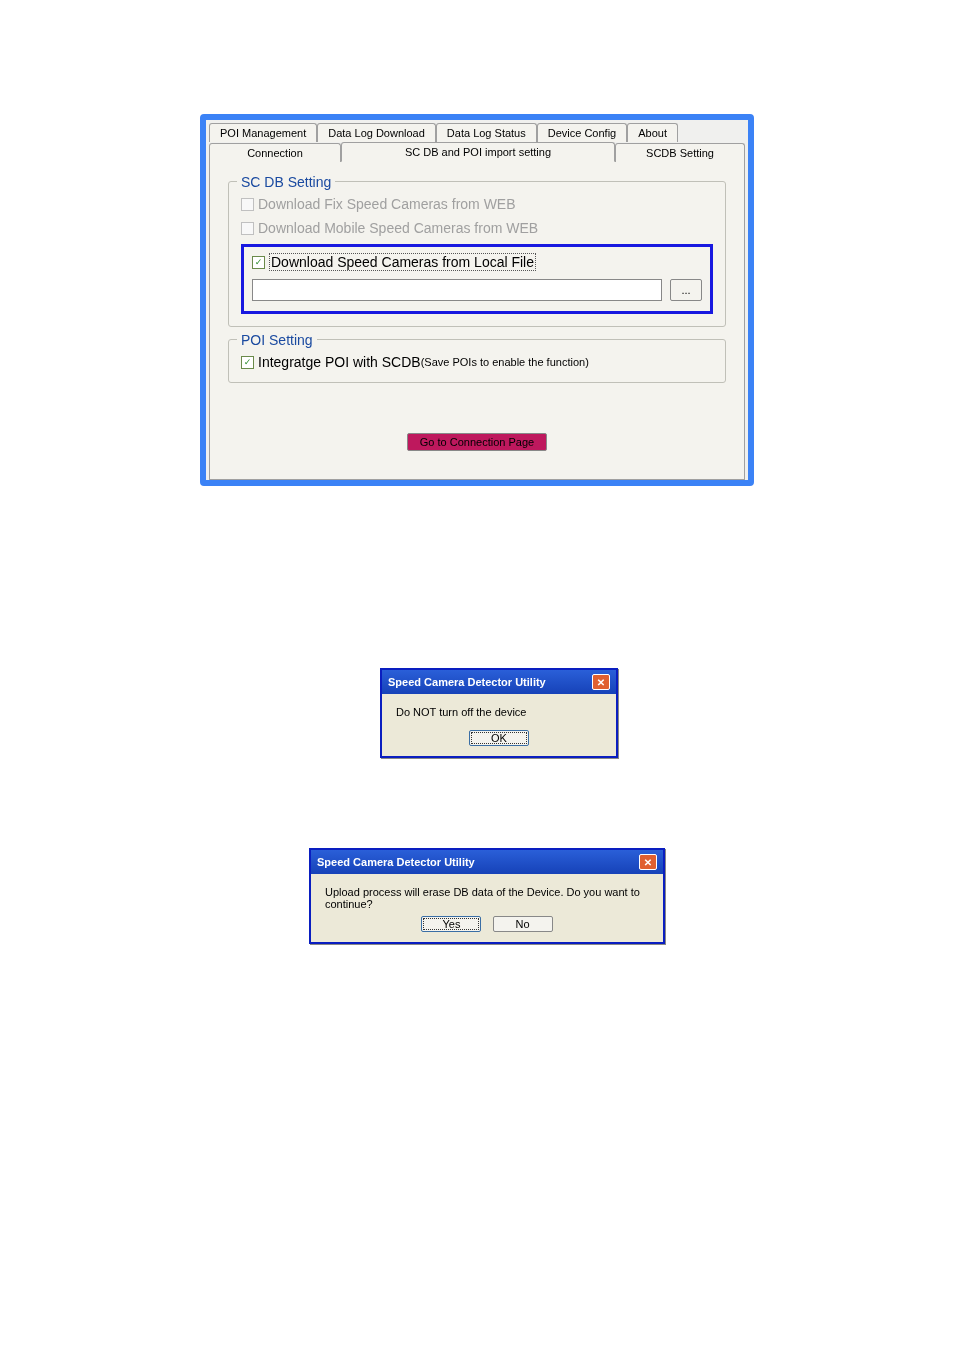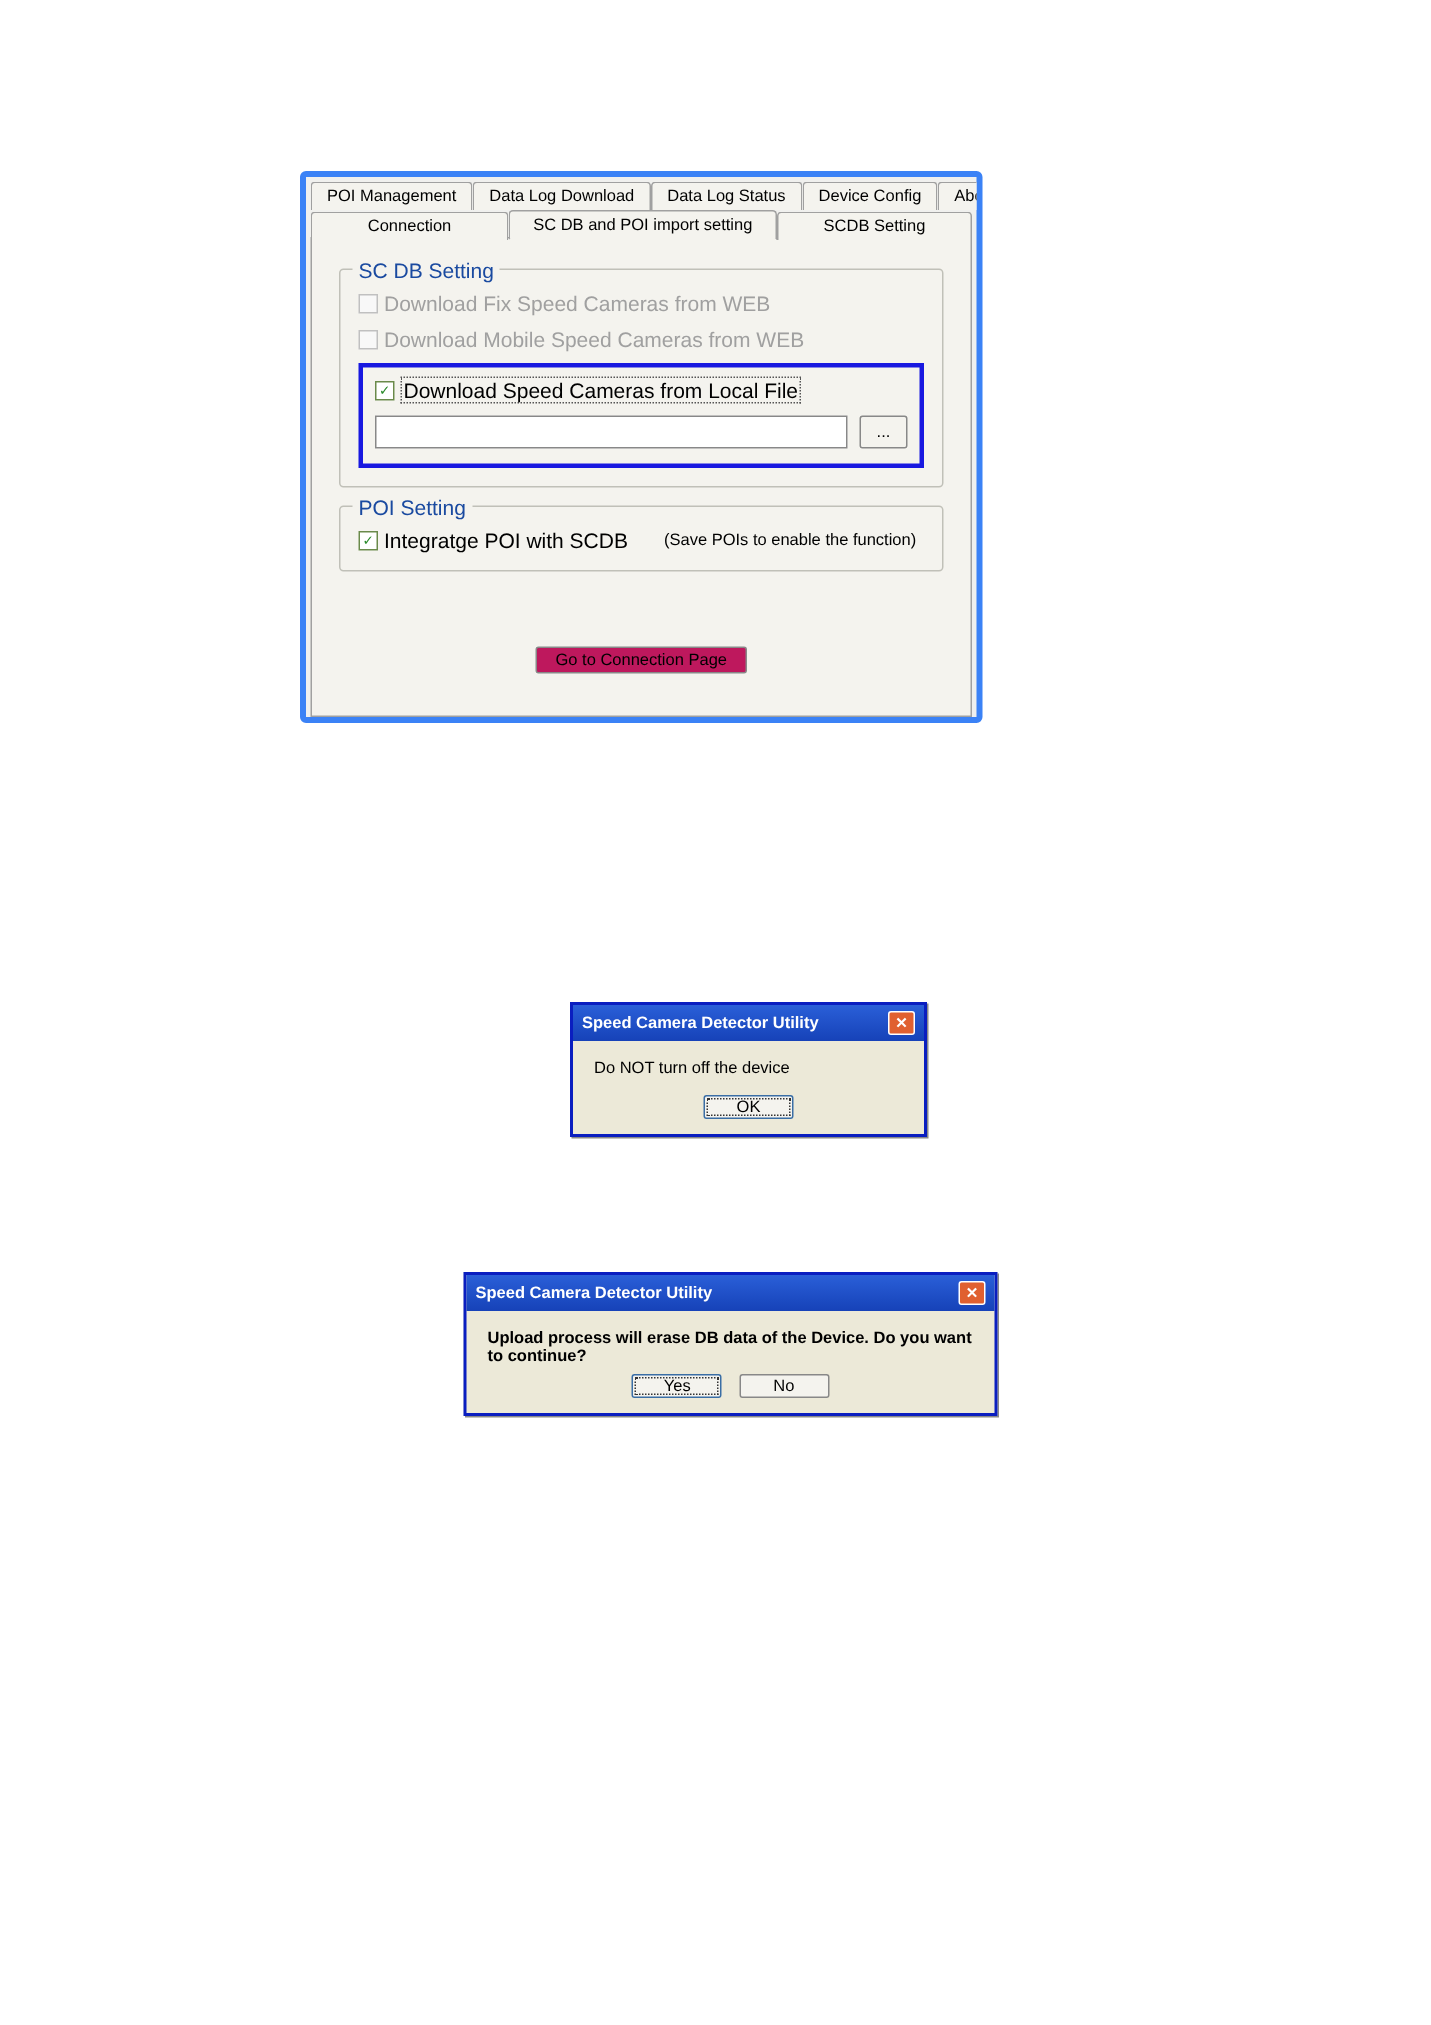"POI Management" .main-window { border: 4px solid #3b82f6 -> 6px solid #3b82f6; width: 455px -> 554px }
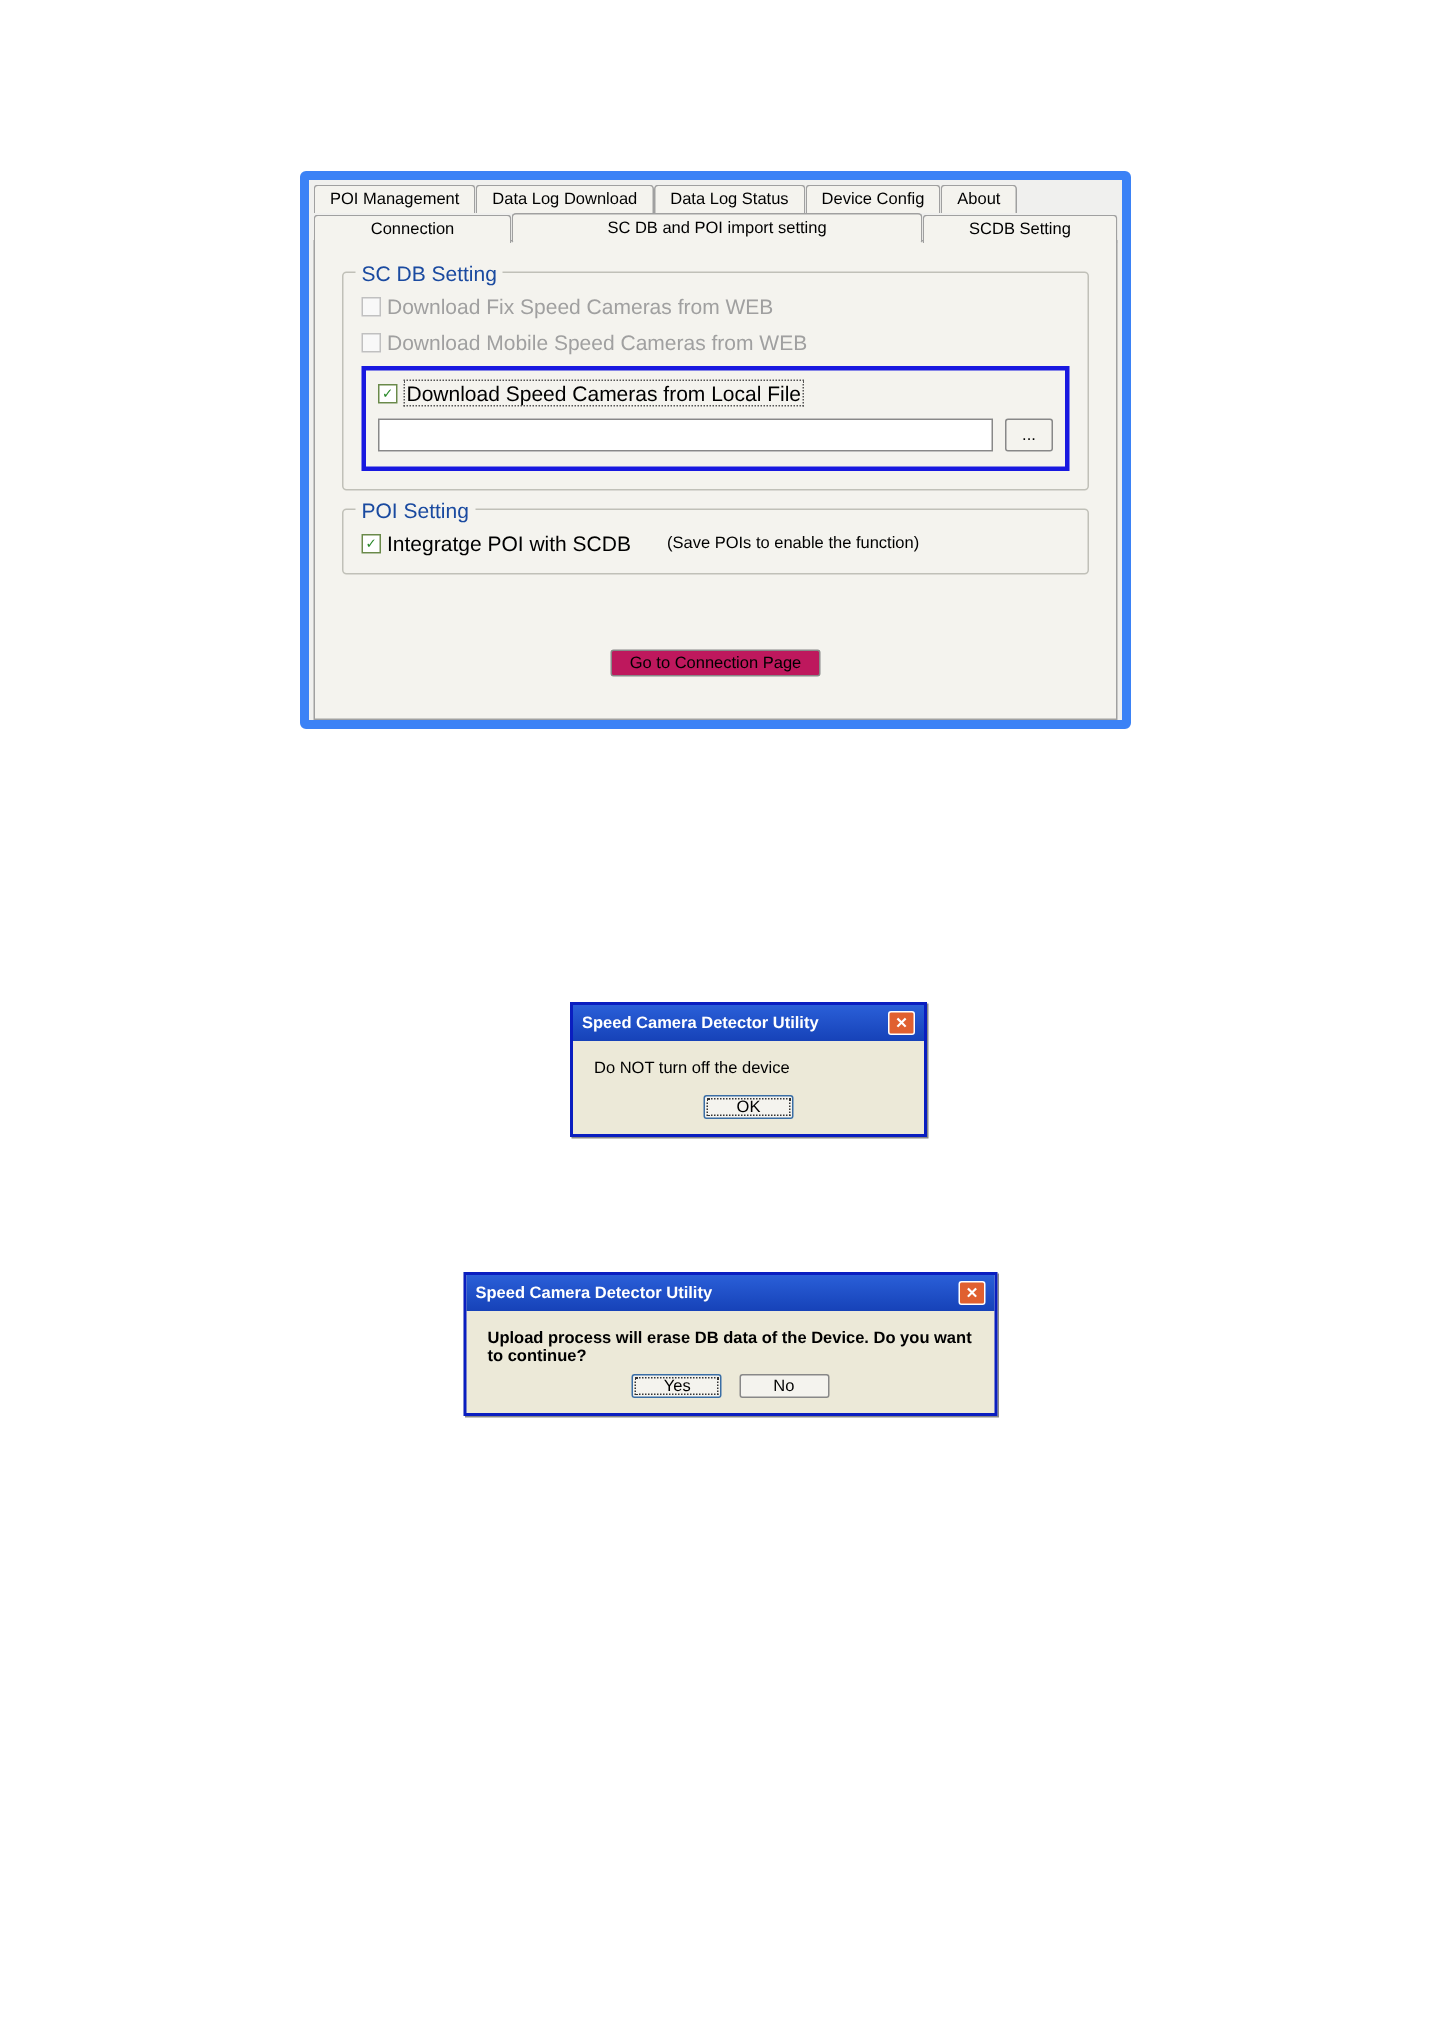"(Save POIs to enable the" .poi-hint { margin-left: 24px -> 0 }
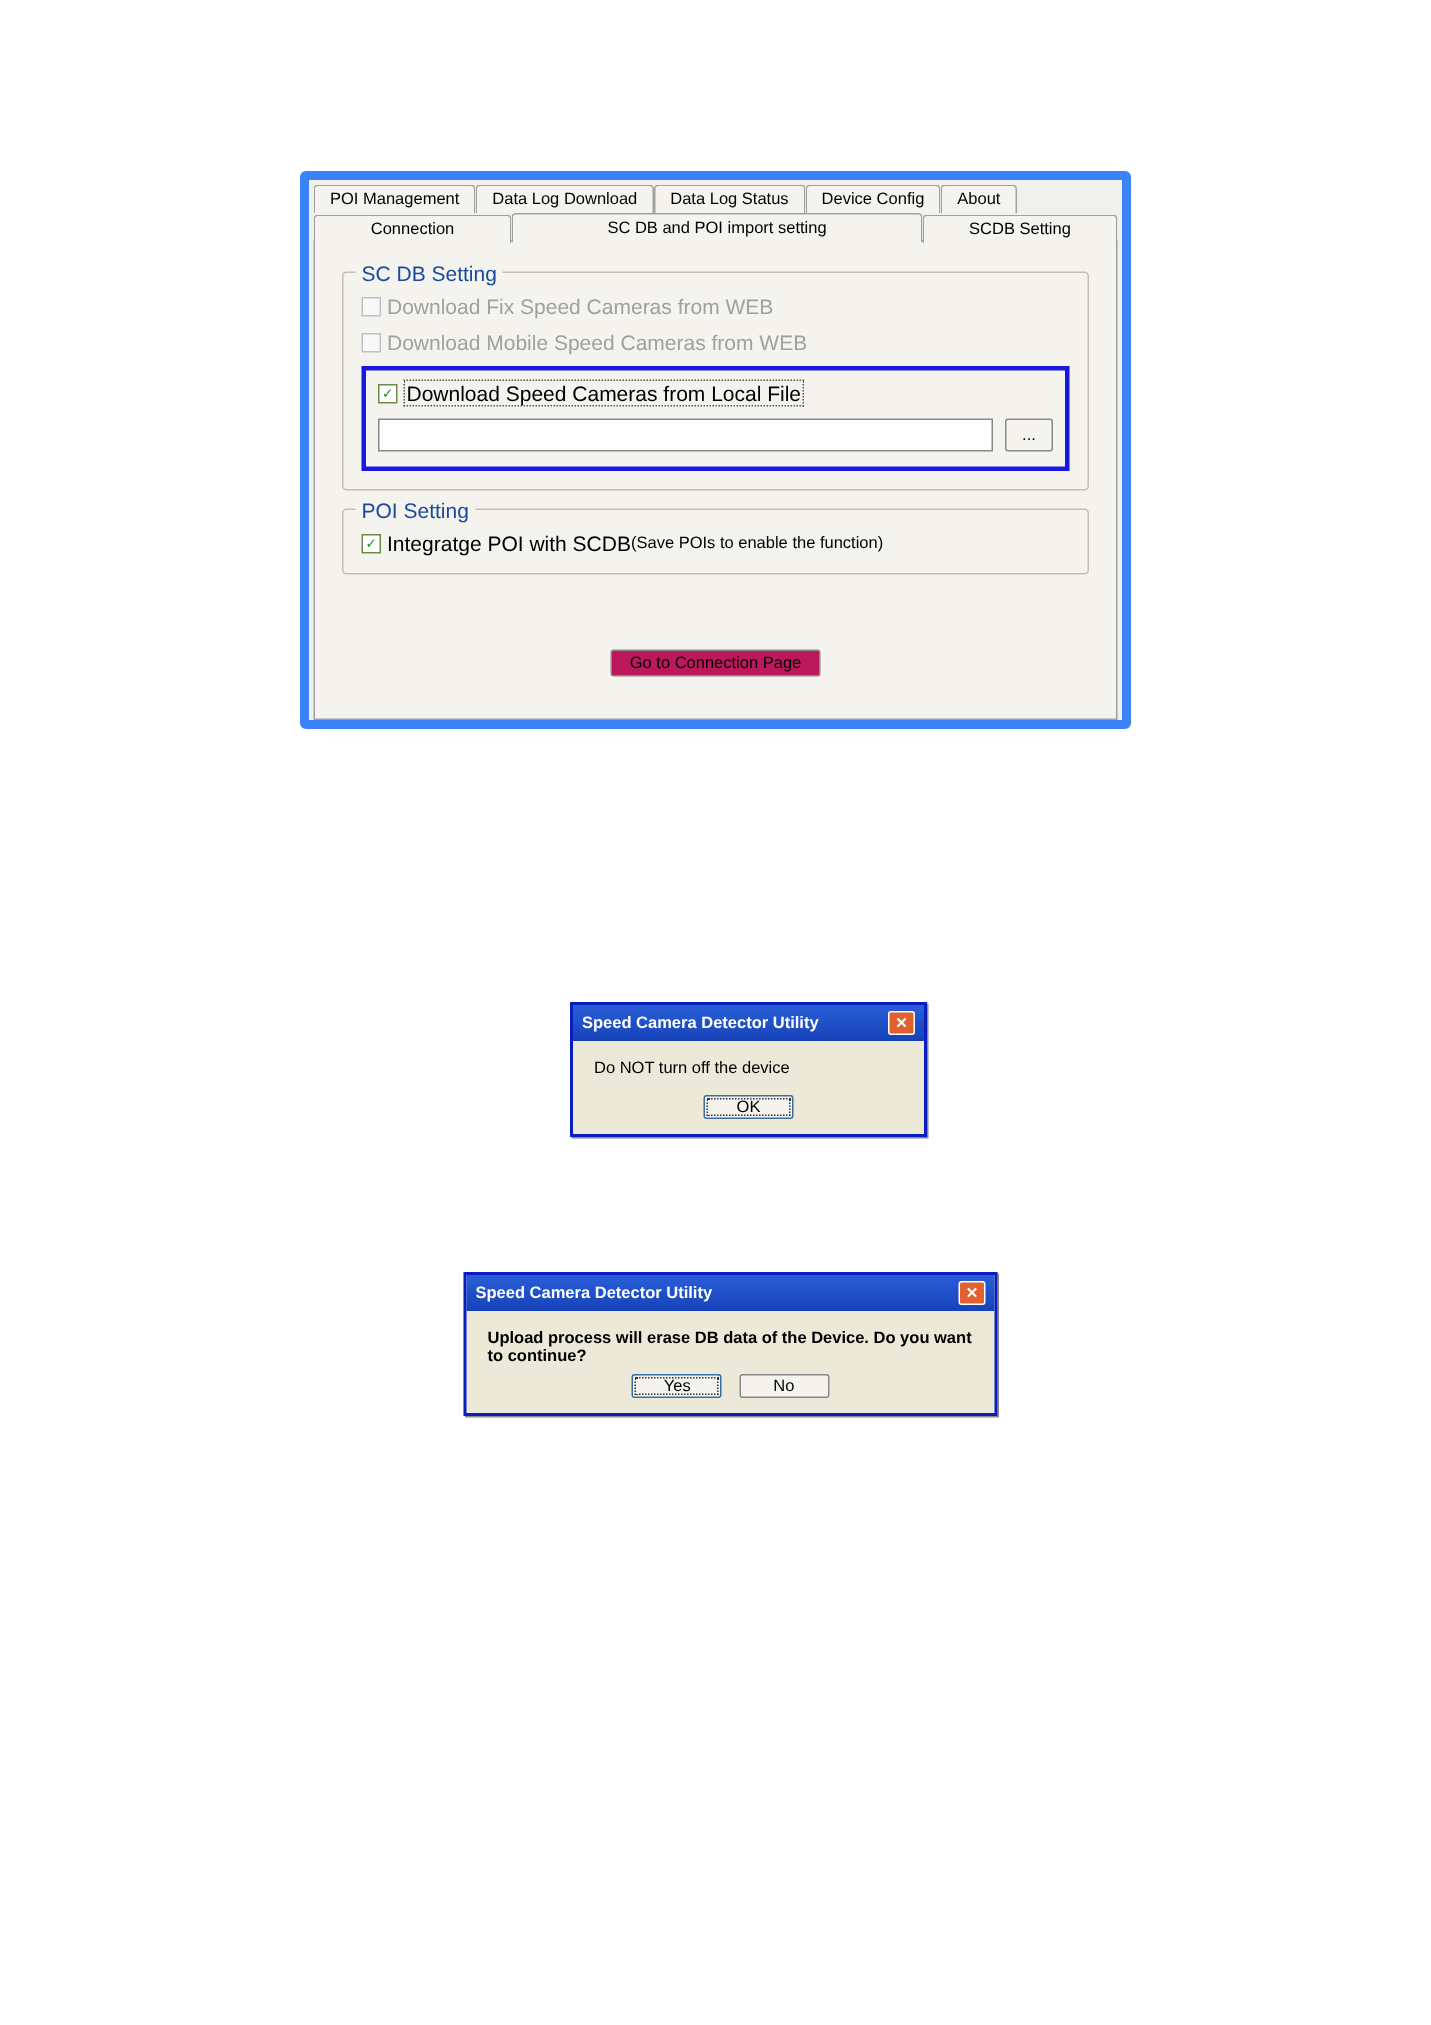"Upload process will erase DB" .dialog2 .dialog-body { font-weight: bold -> none }
